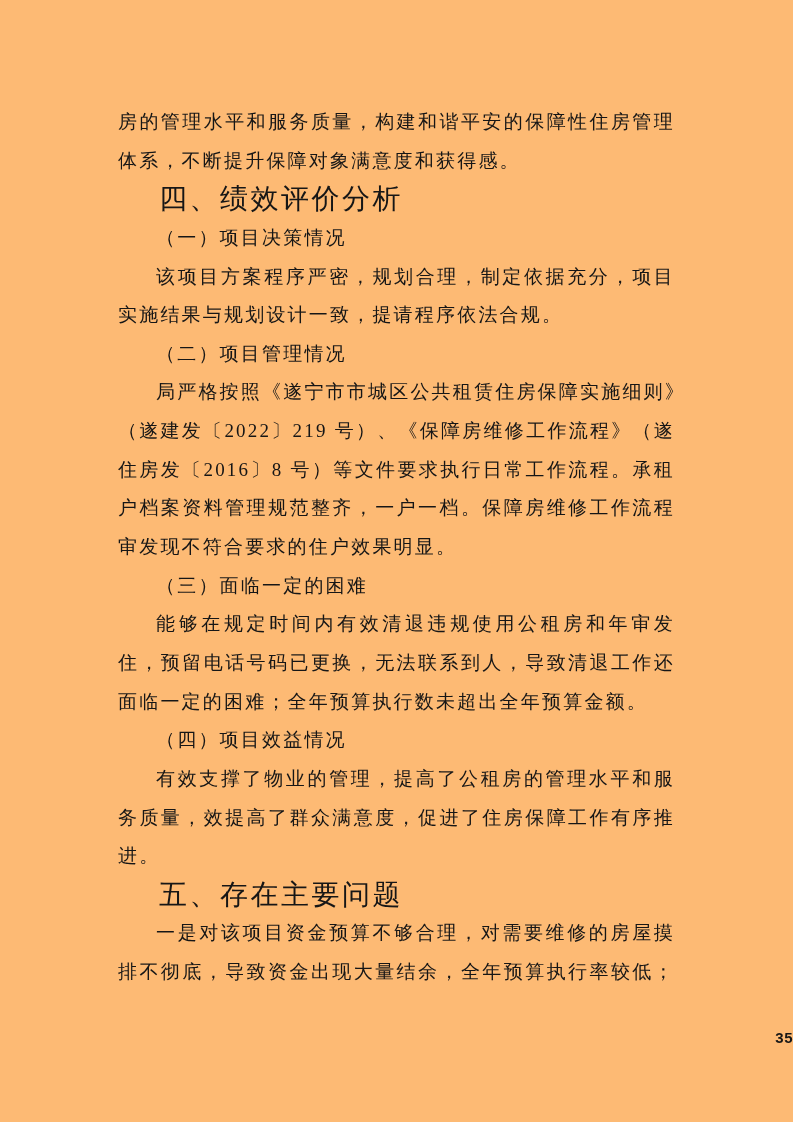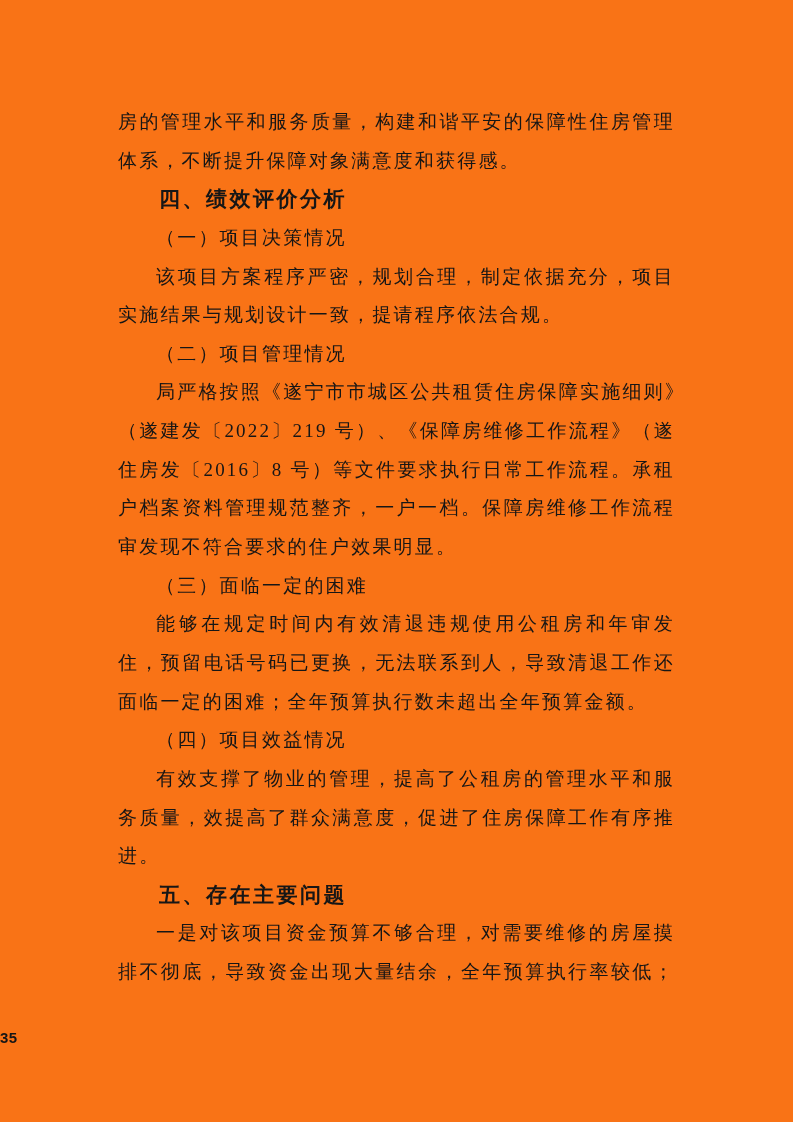"房的管理水平和服务质量，构建和谐平安的保障性住房管理" .page { background: #f97316 -> #fdba74 }
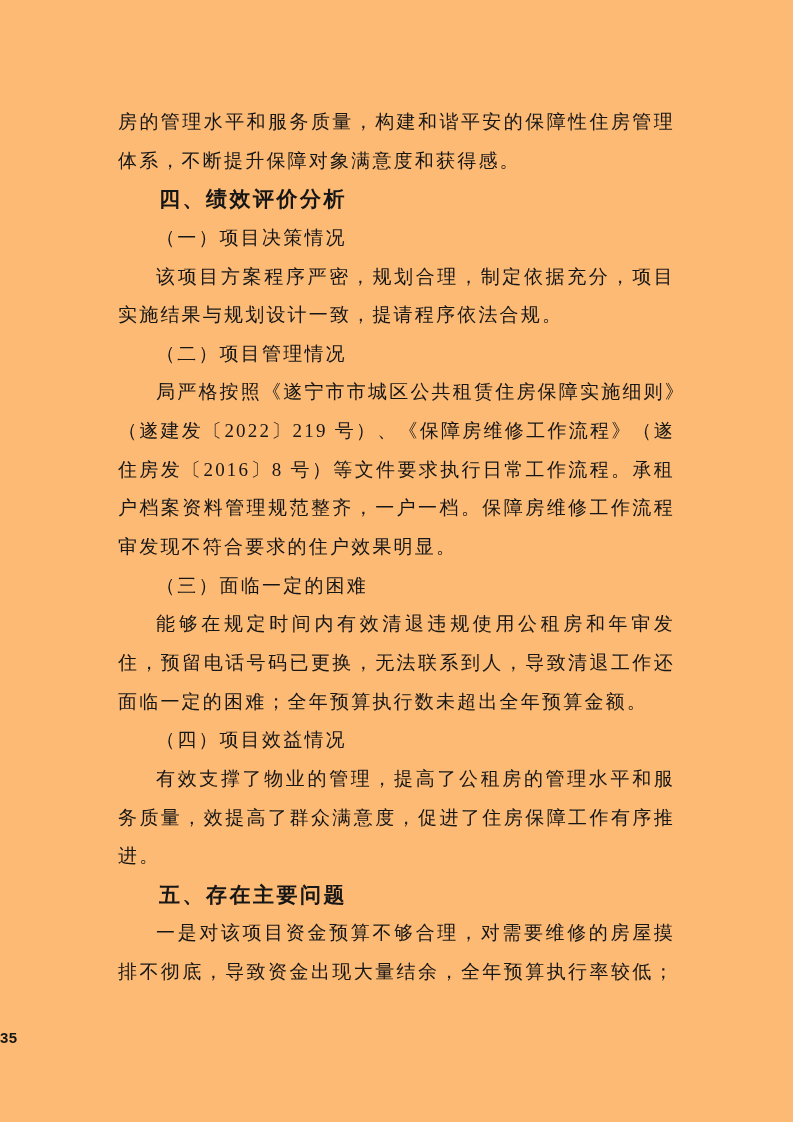"四、绩效评价分析" .heading { font-size: 21px -> 28px; font-weight: 700 -> 400 }
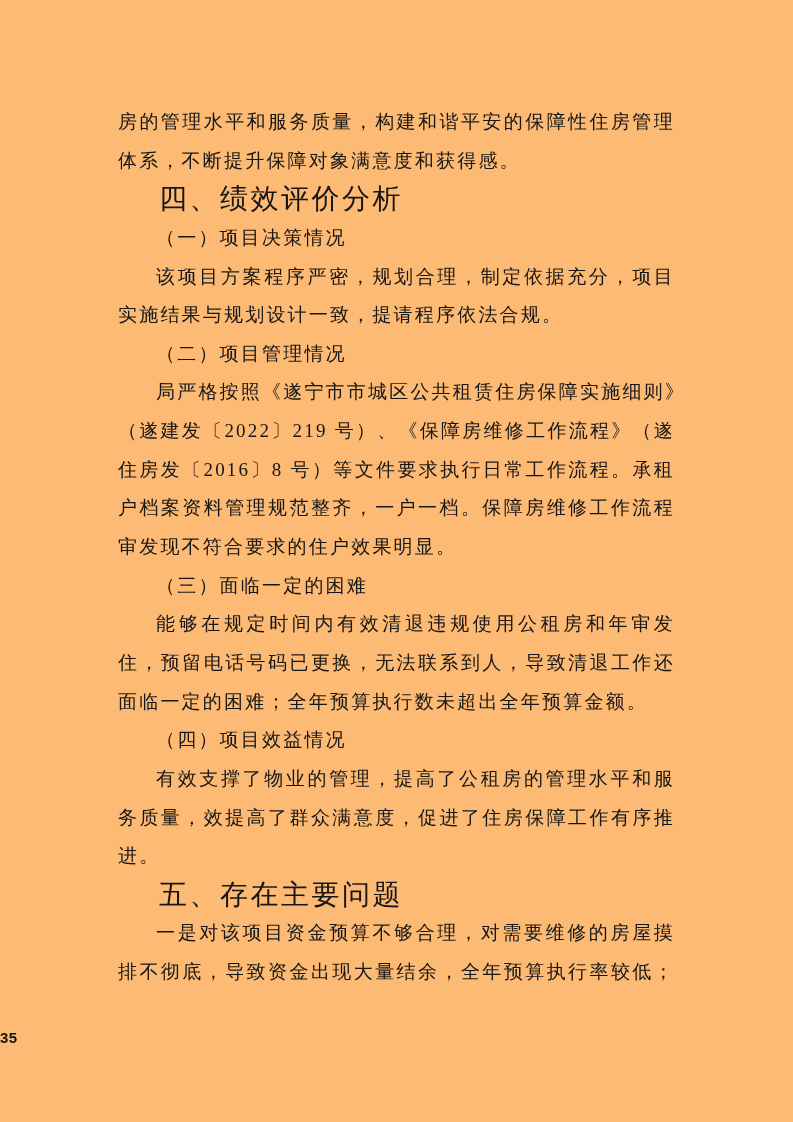"35" .pagenum { text-align: left -> right }
